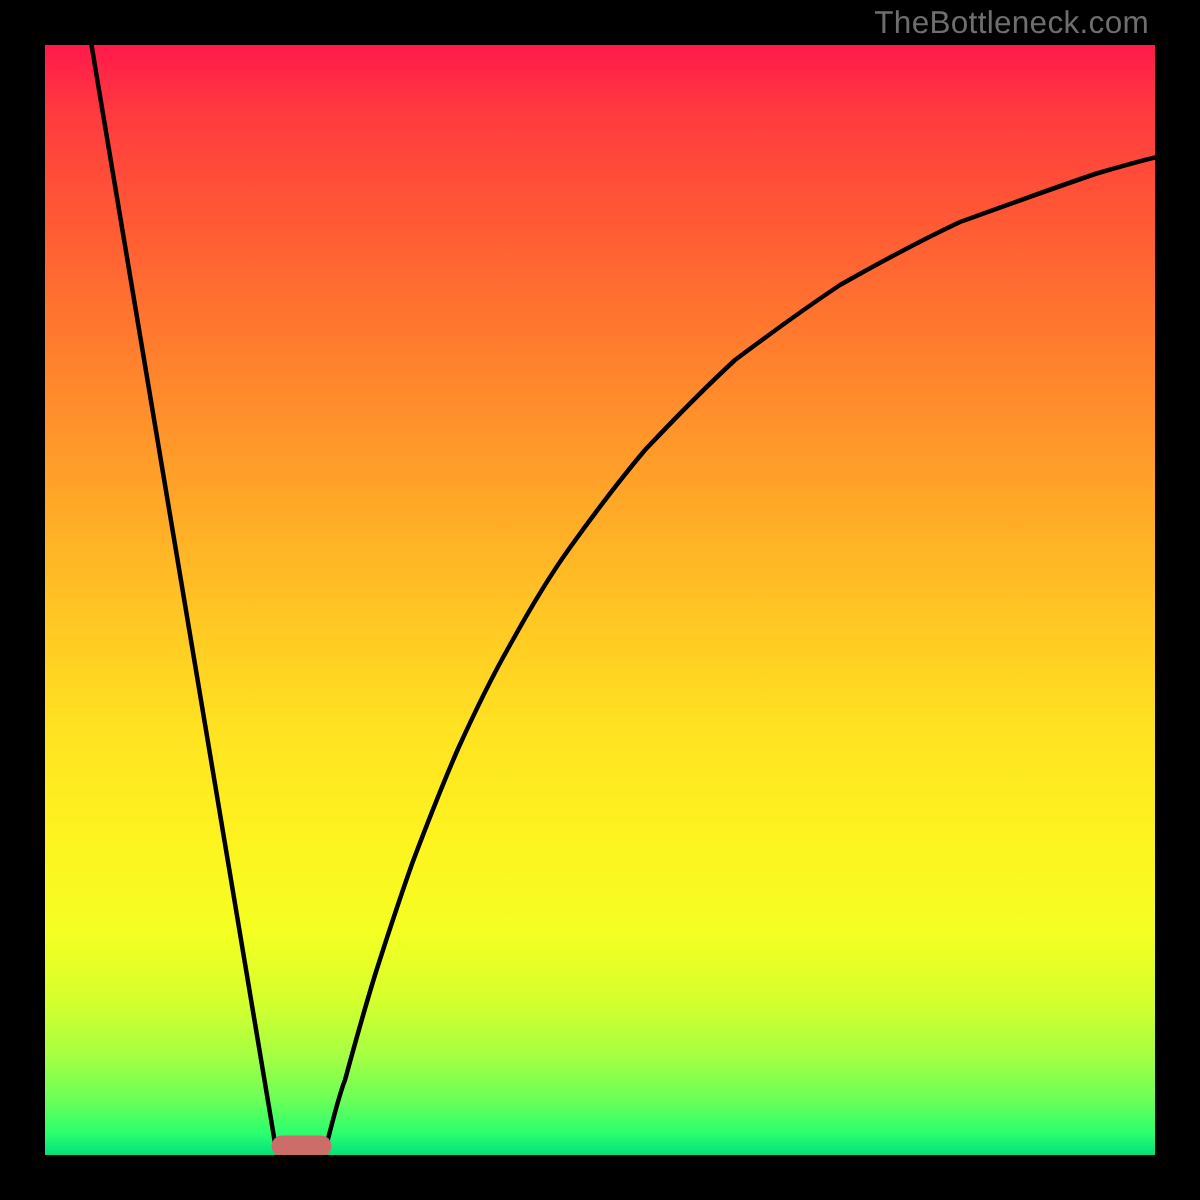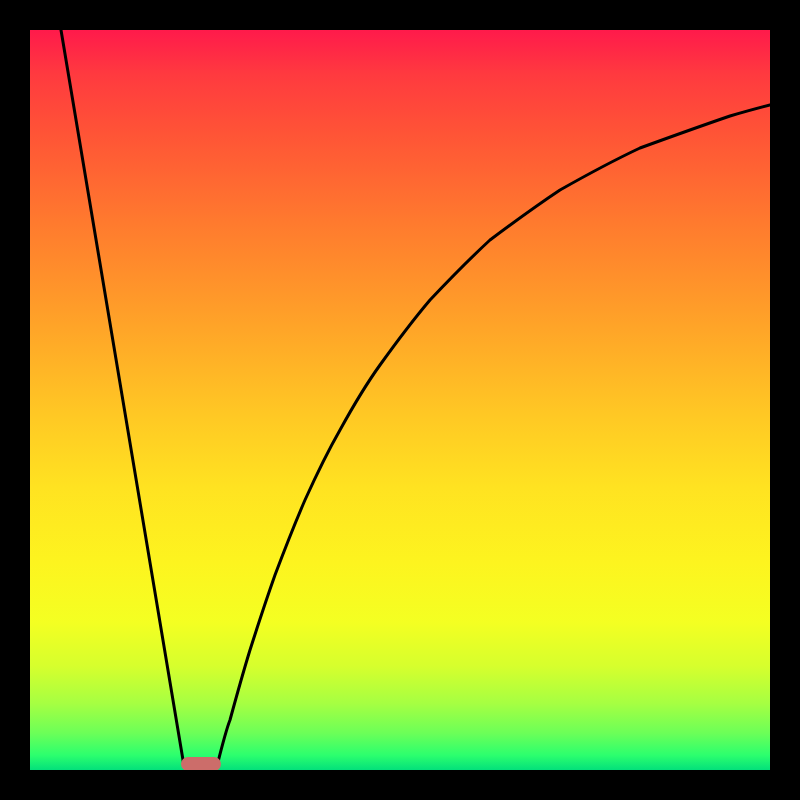"TheBottleneck.com" div.watermark { html: none -> <div>TheBottleneck.com</div> }
